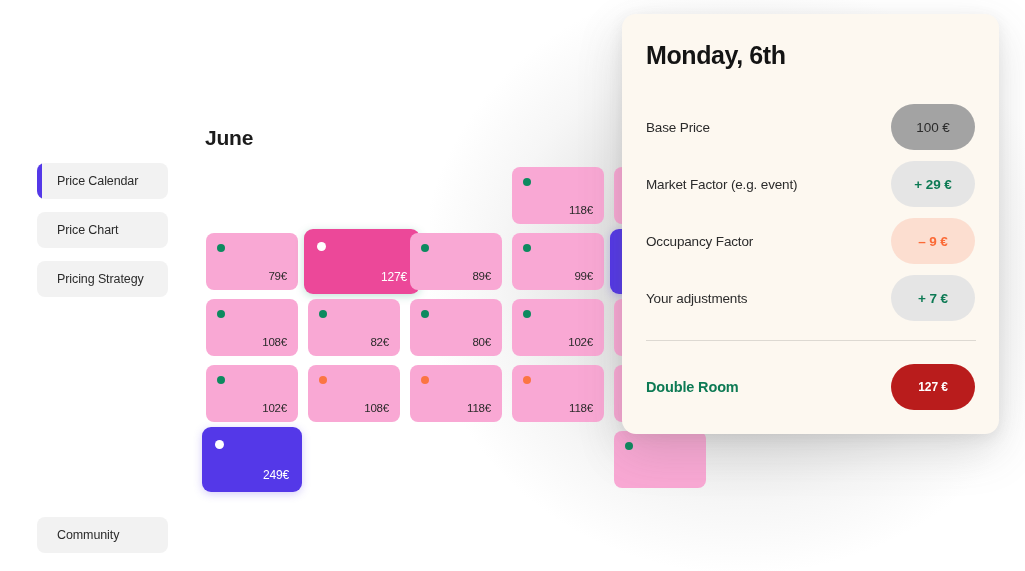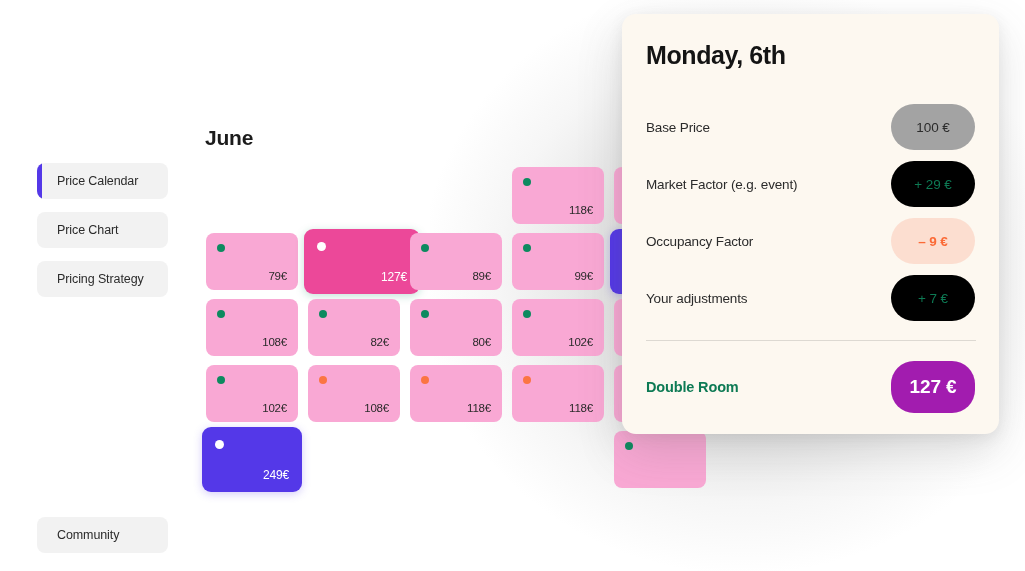"+ 29 €" .pill.pos { background: #000000 -> #e5e5e5; font-weight: normal -> bold }
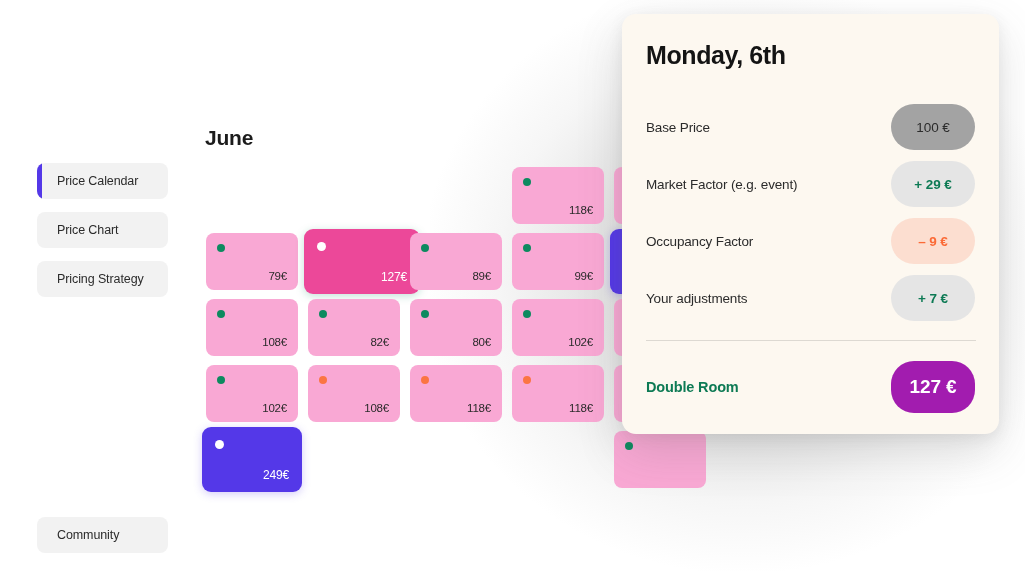"127 €" .total-pill { background: #a21caf -> #b91c1c; font-size: 19px -> 12px; height: 52px -> 46px }
